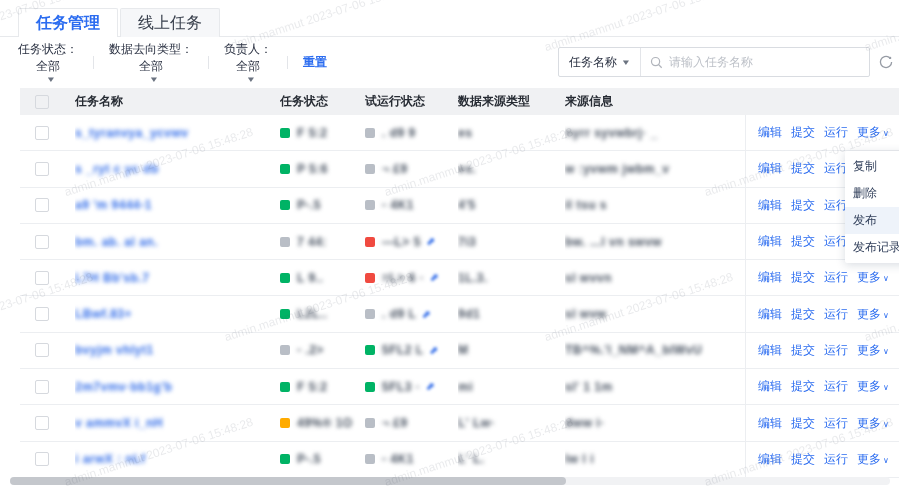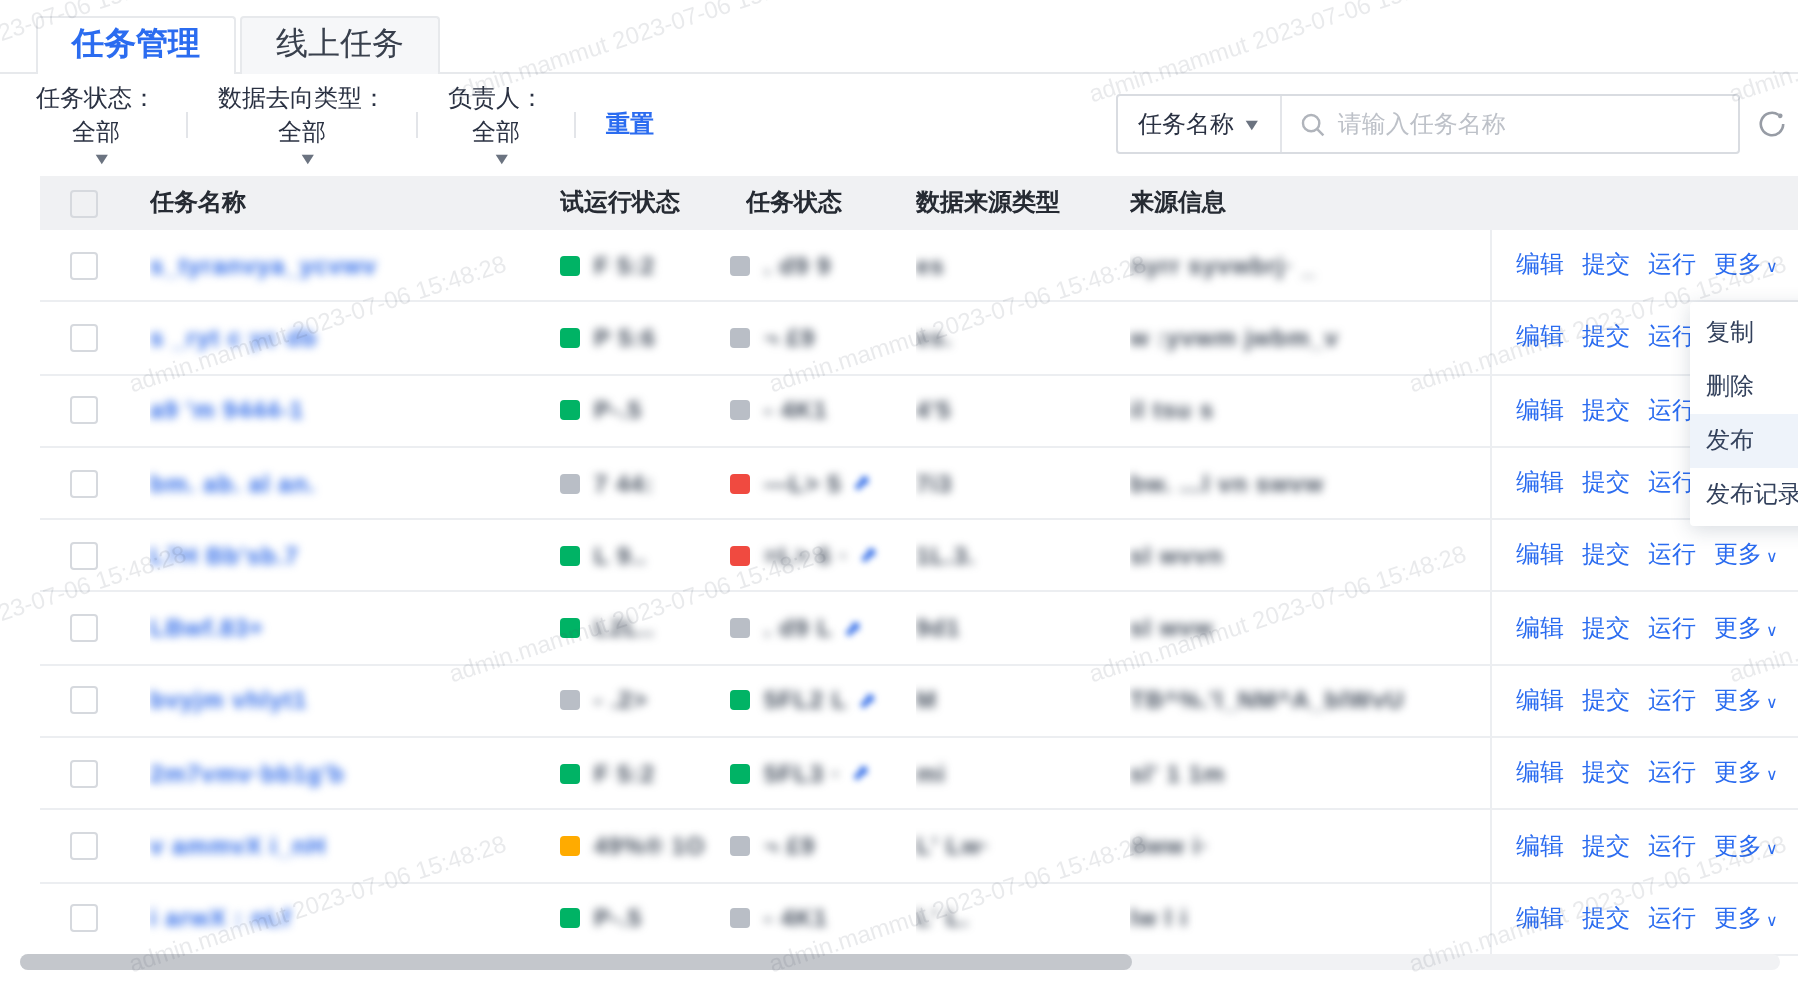"试运行状态" div.td { order: before "任务状态" -> after "任务状态" }
